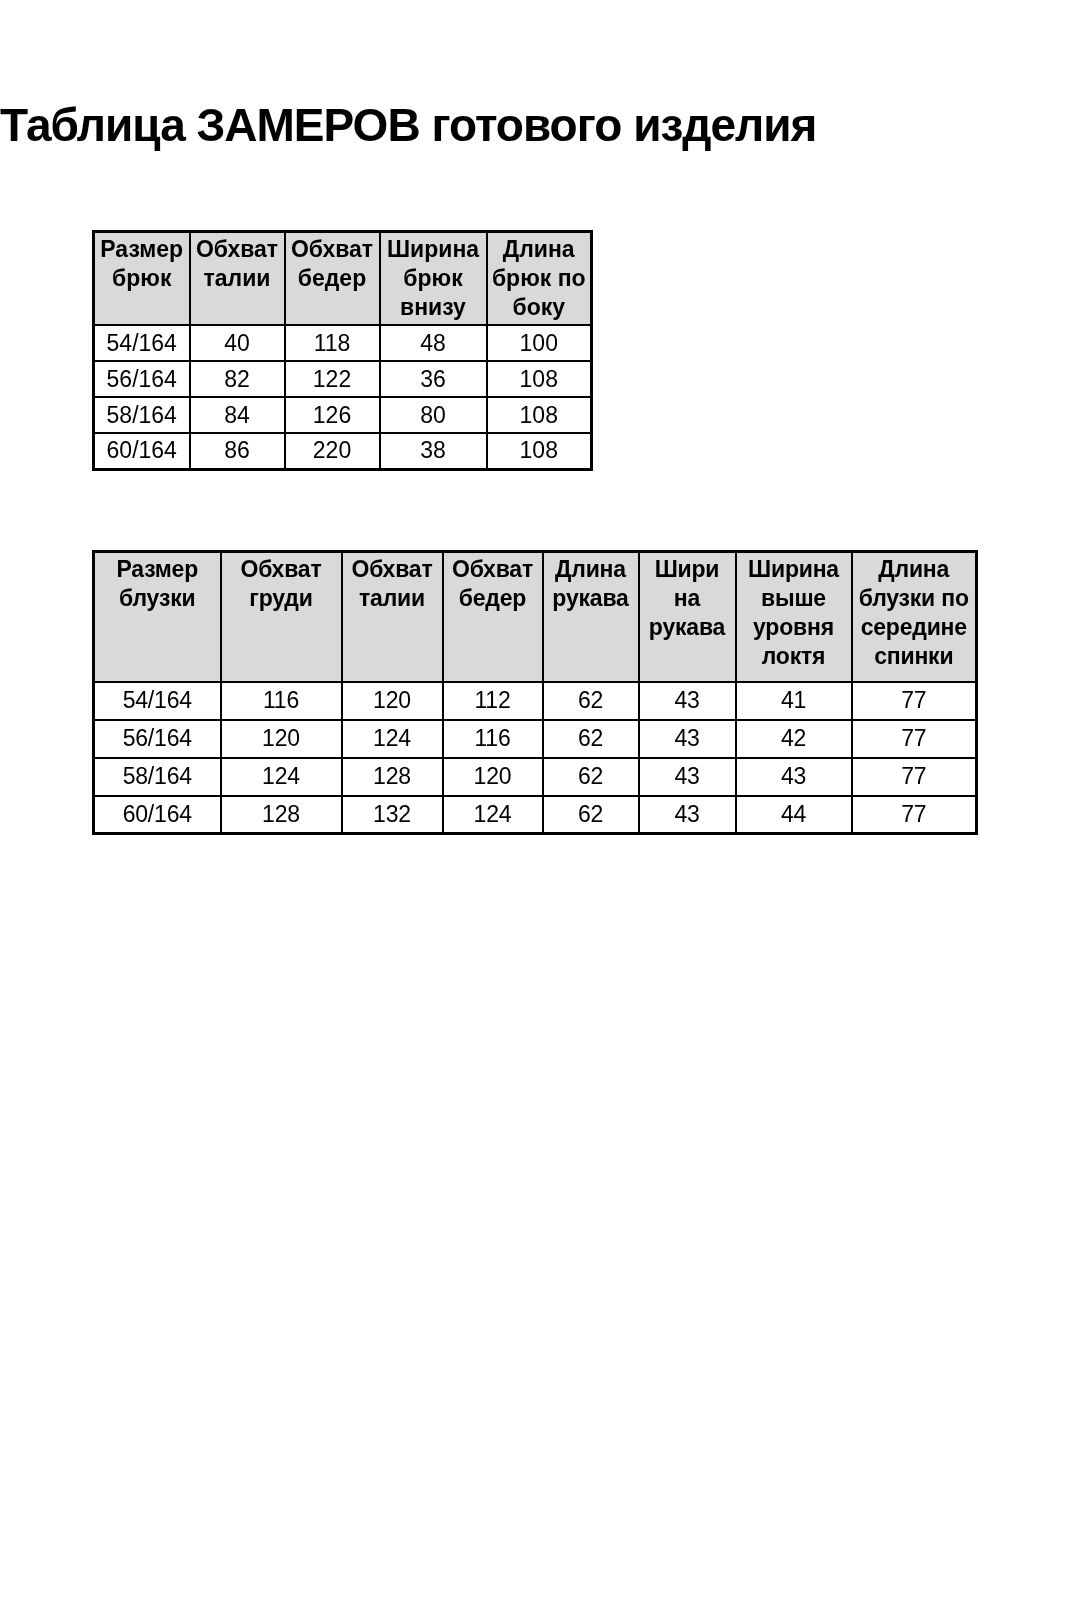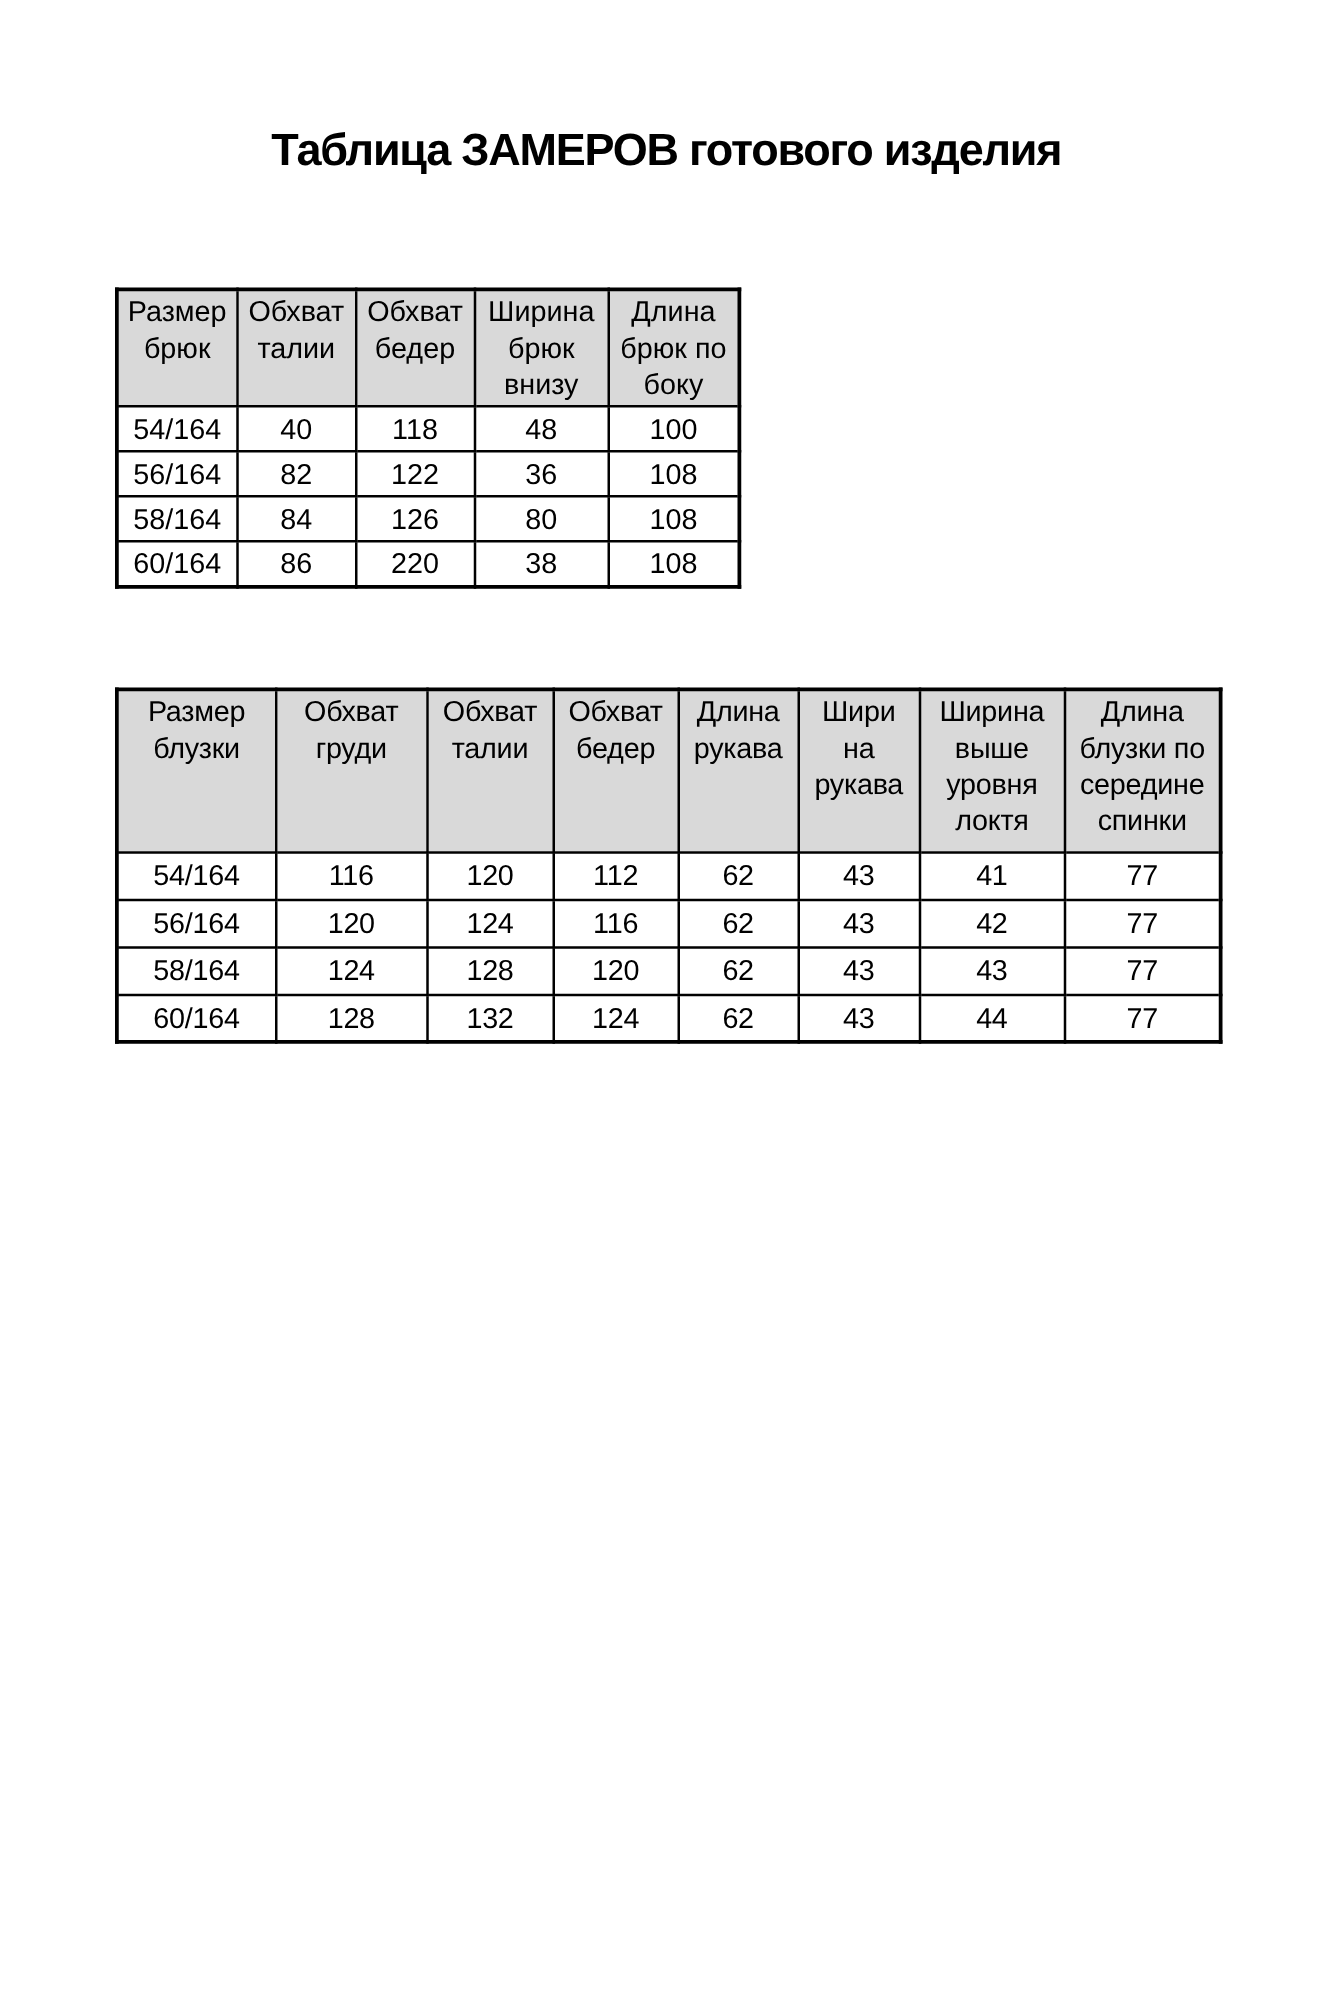"Таблица ЗАМЕРОВ готового изделия" .title { font-size: 36px -> 46px; text-align: center -> left }
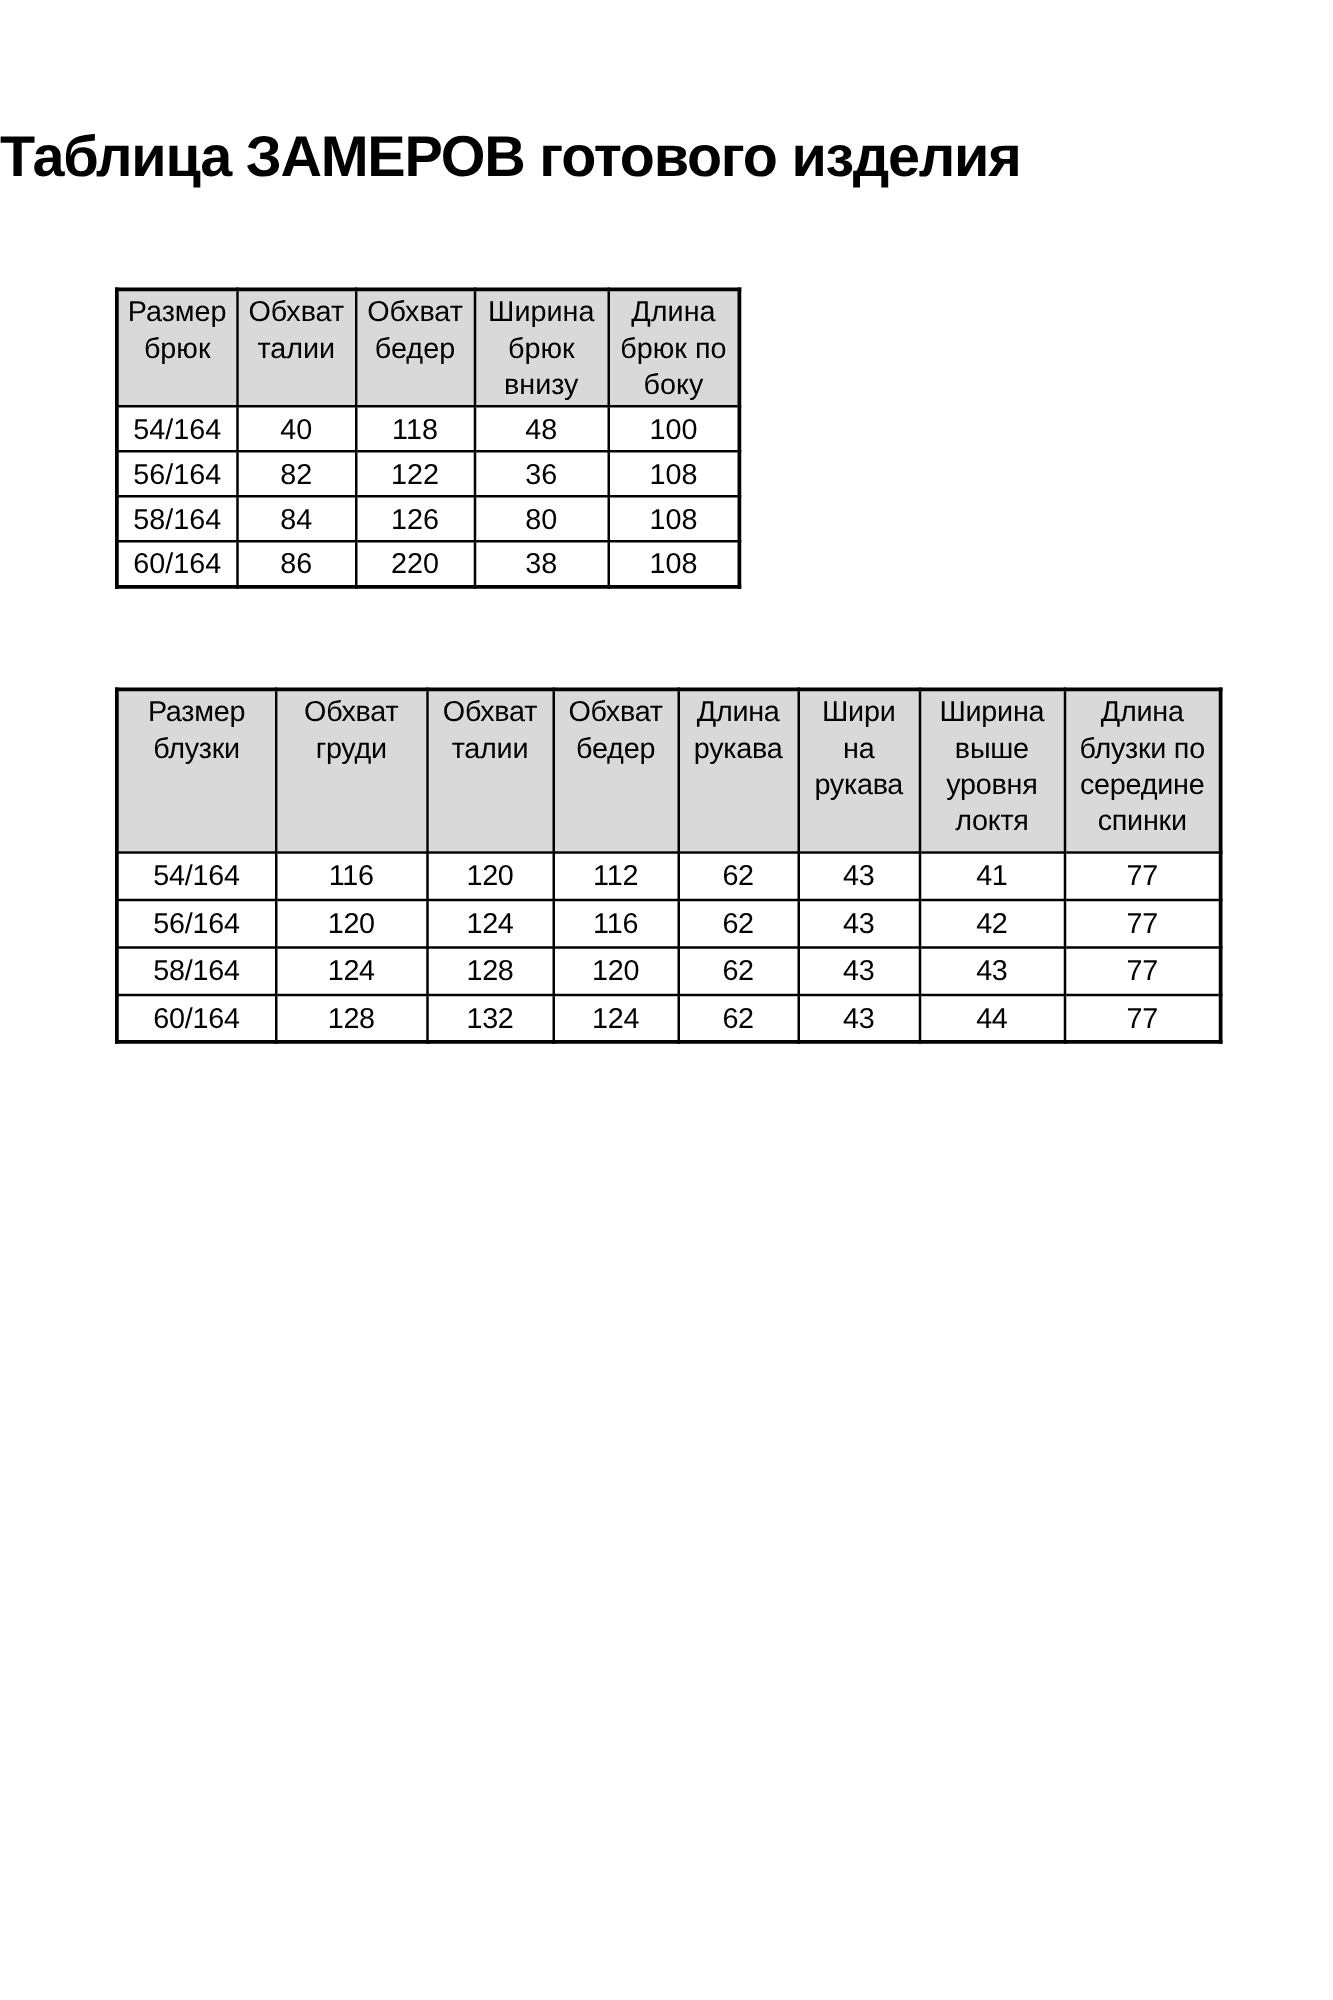"Размер" .size-table th { font-weight: normal -> bold }
